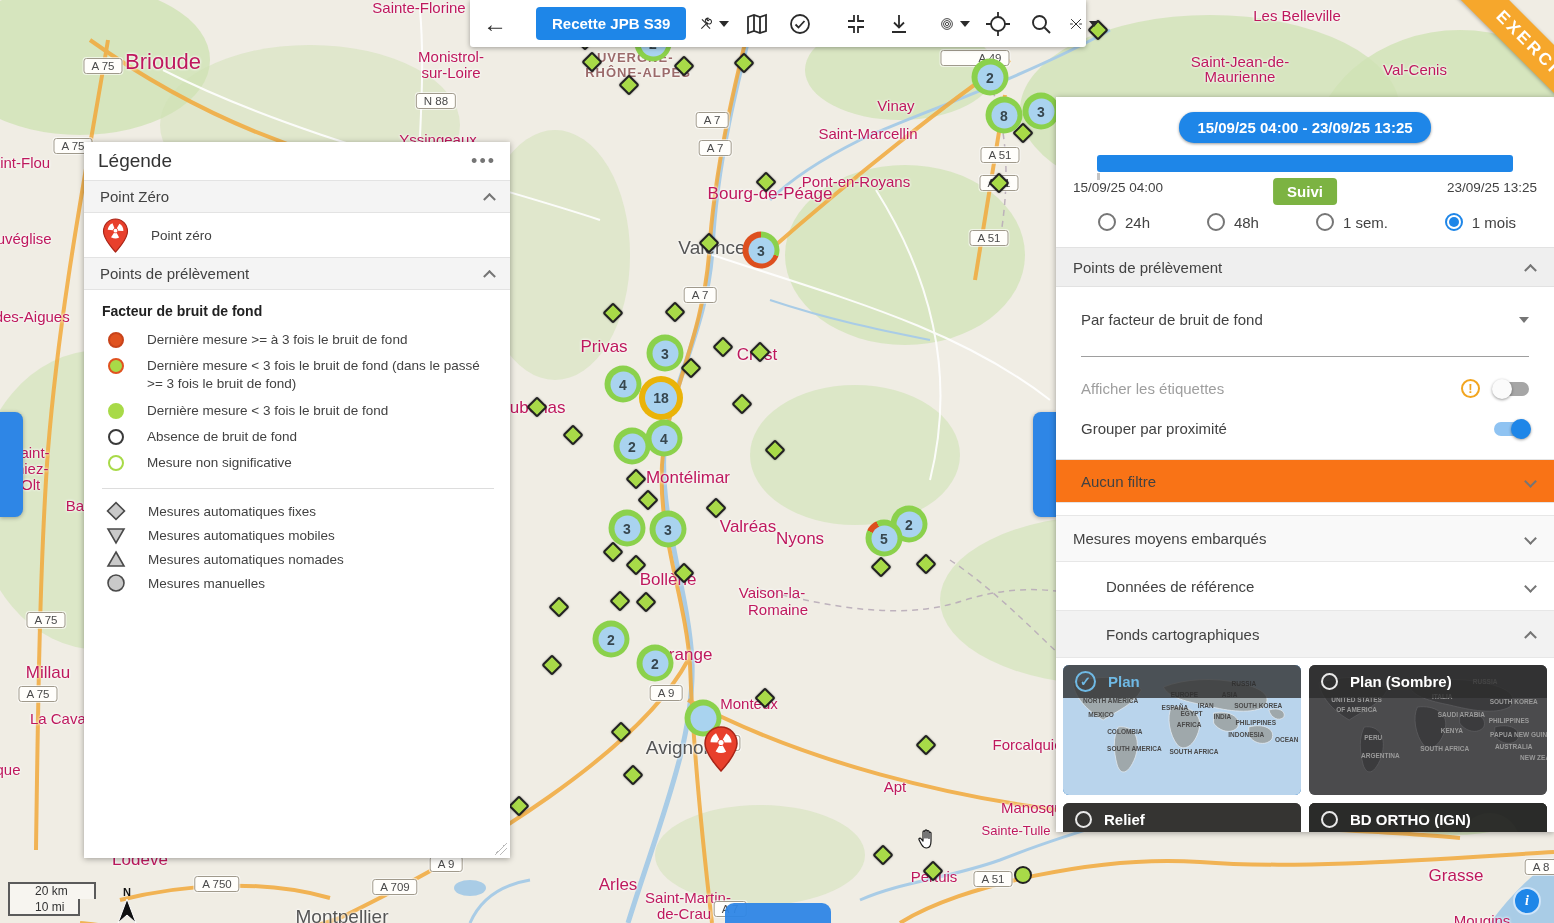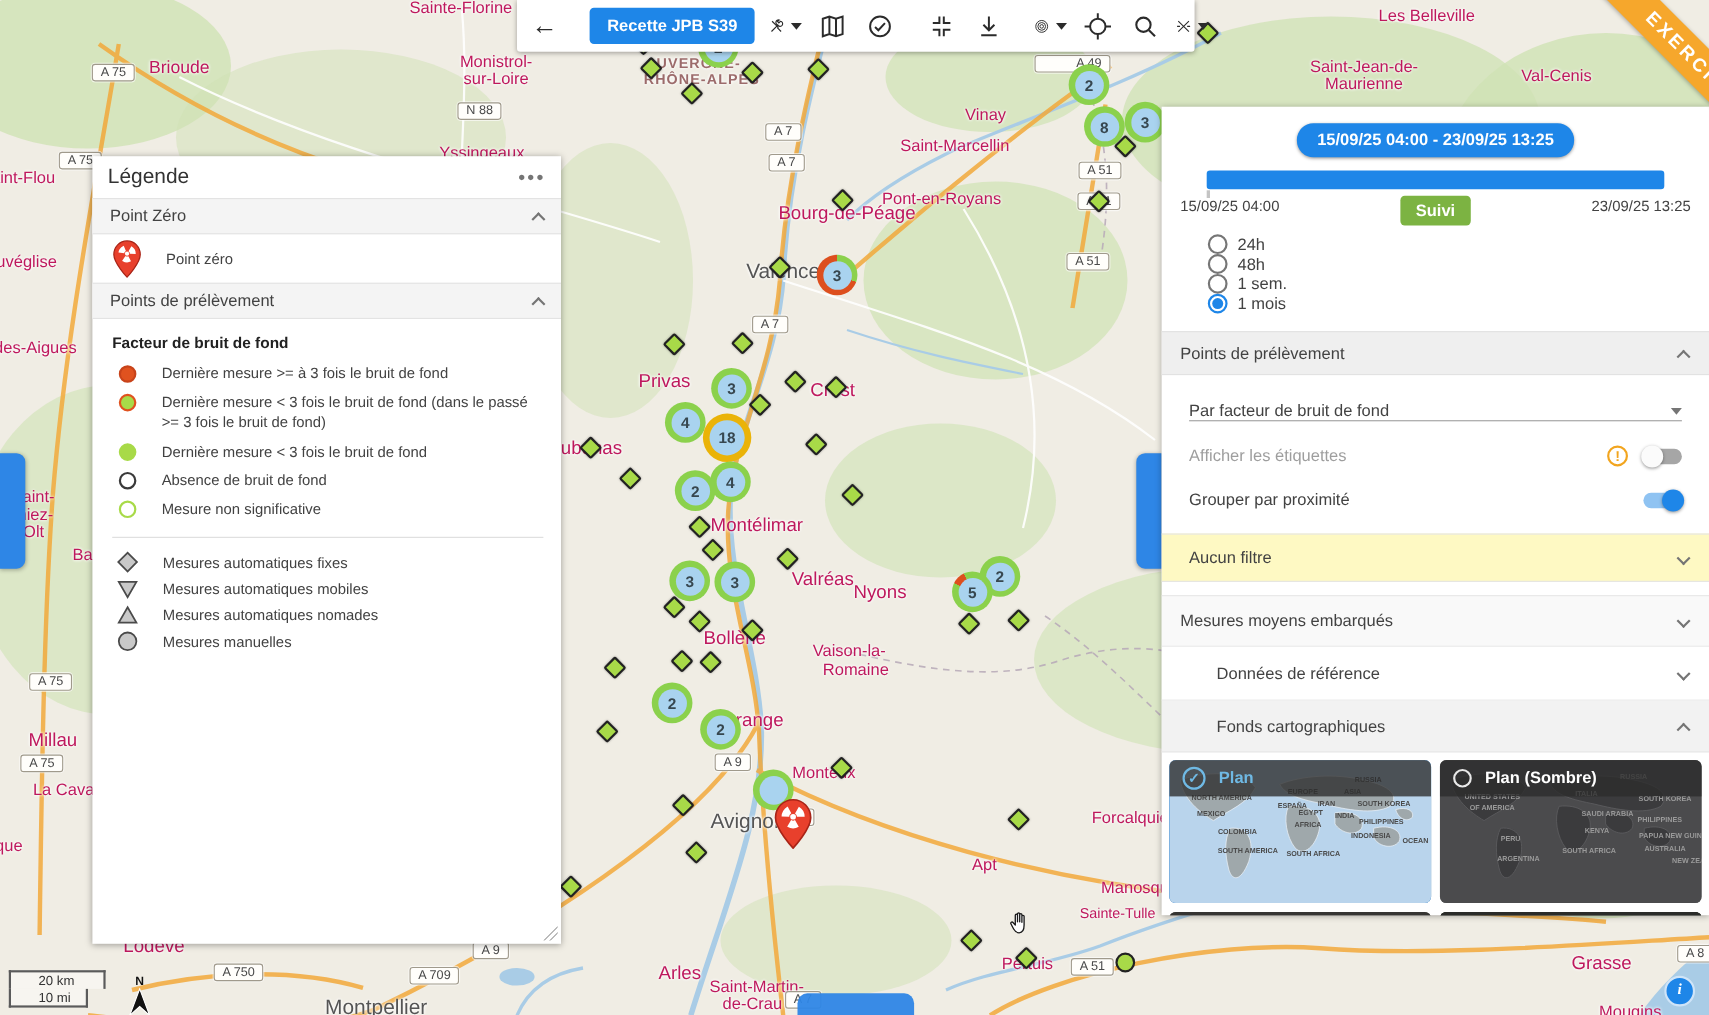"Brioude" div.mlabel { font-size: 16px -> 22px }
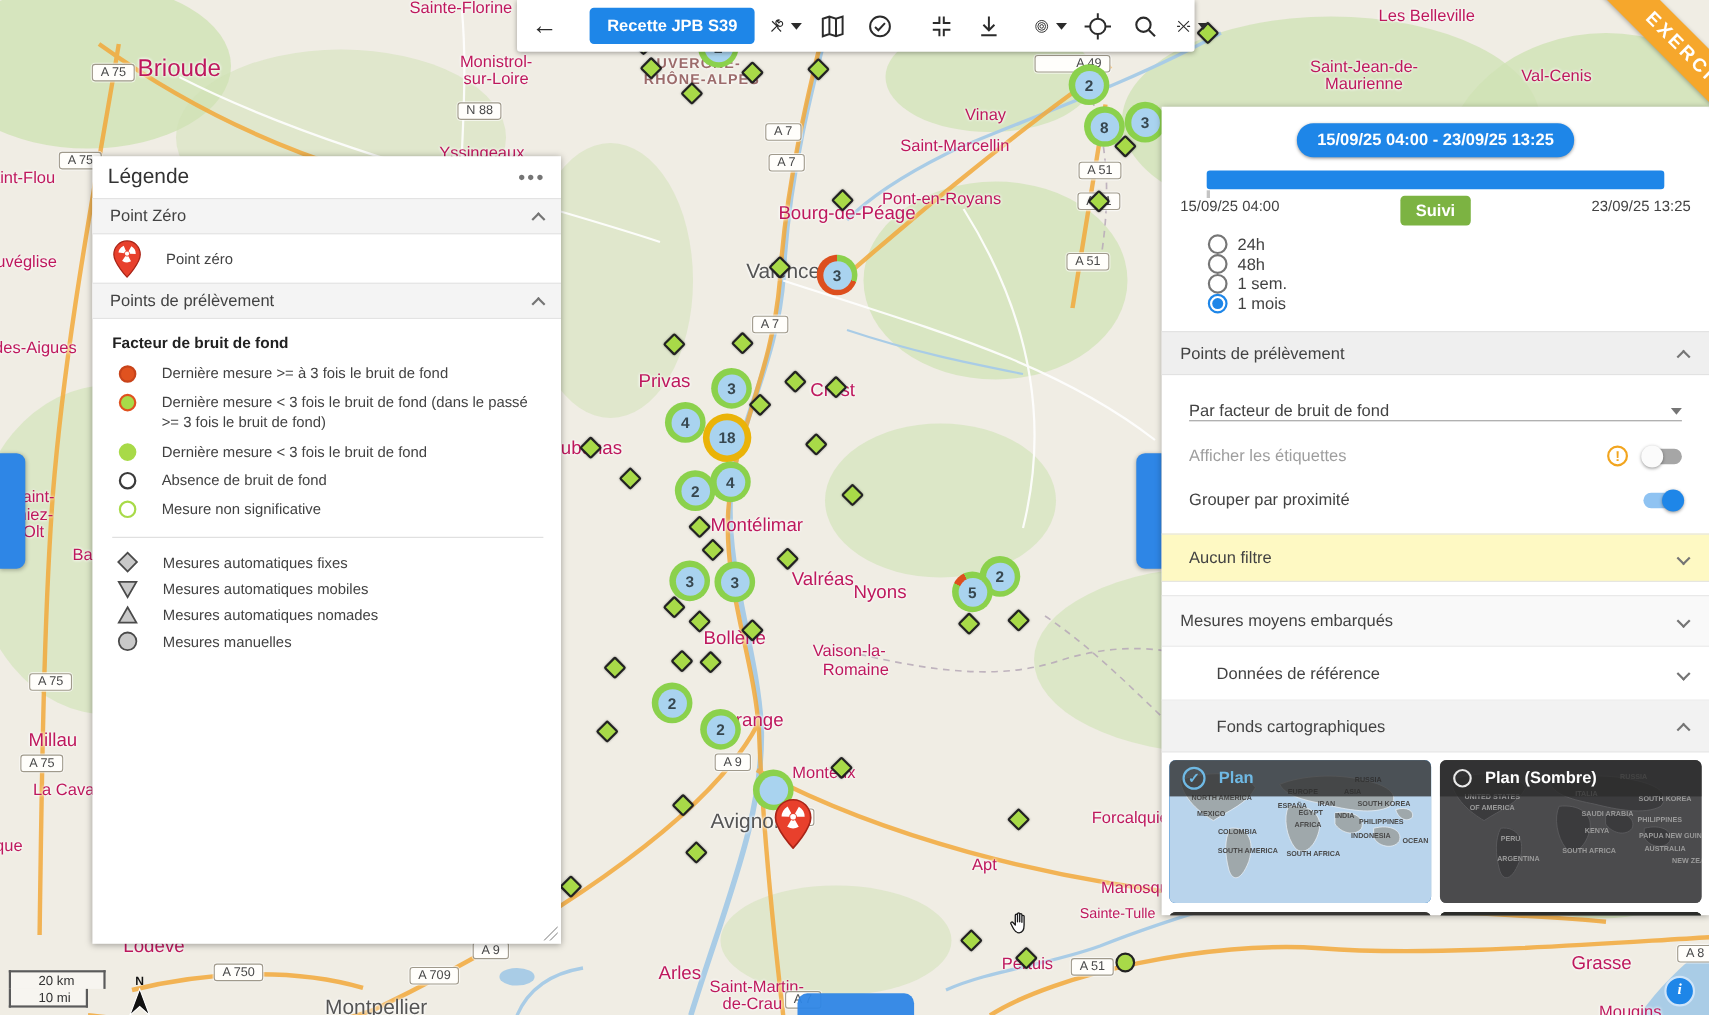"24h" #radio-row { flex-direction: column -> none }
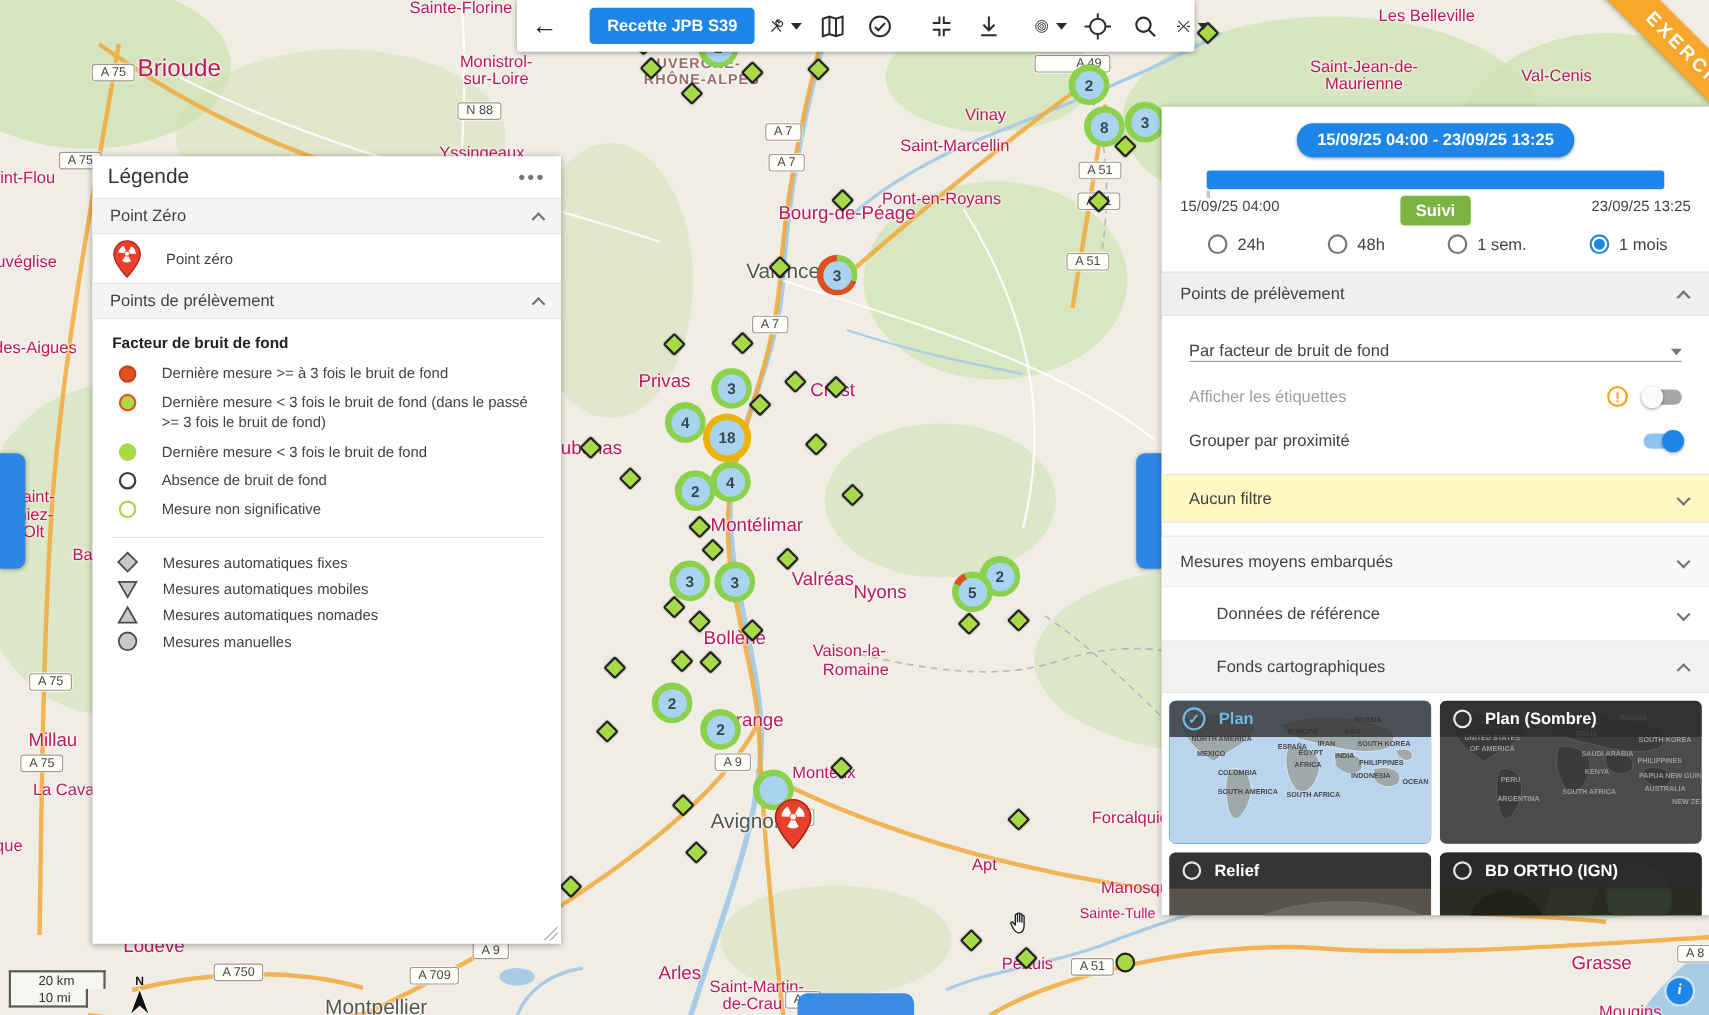"Par facteur de bruit de" #dropdown-row { padding-bottom: 0 -> 28px }
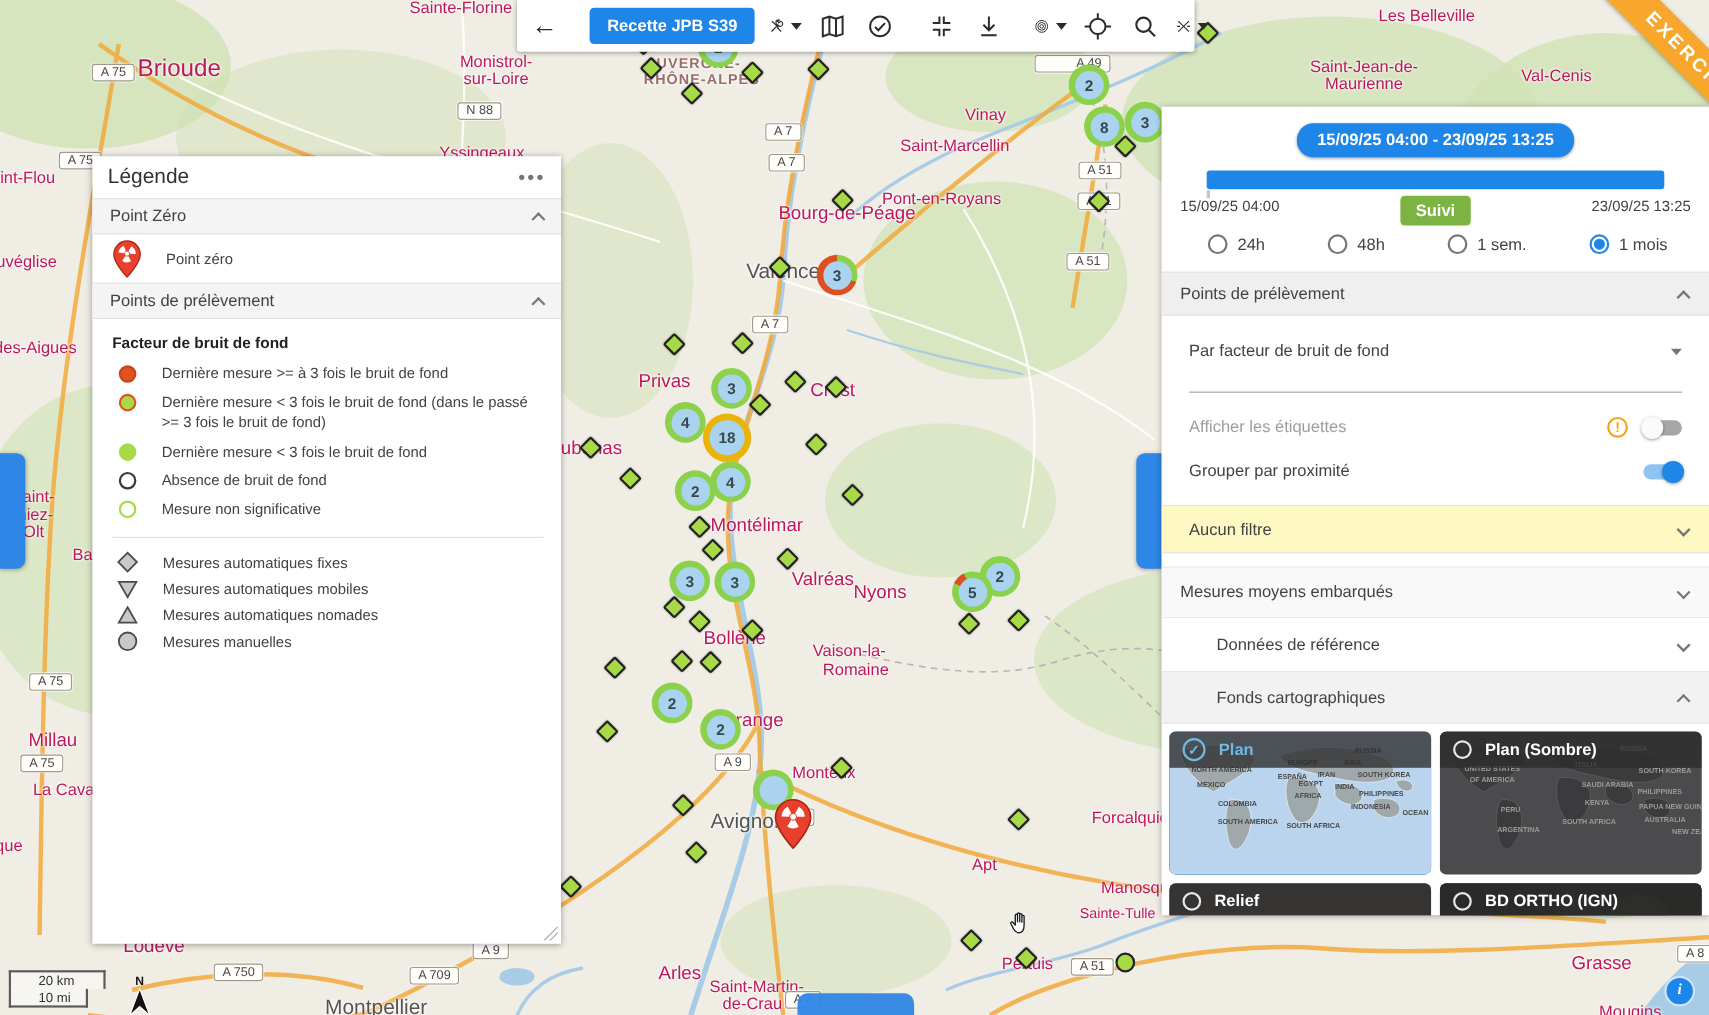"Aucun filtre" #filter-row { background: #fef9c3 -> #f97316 }
